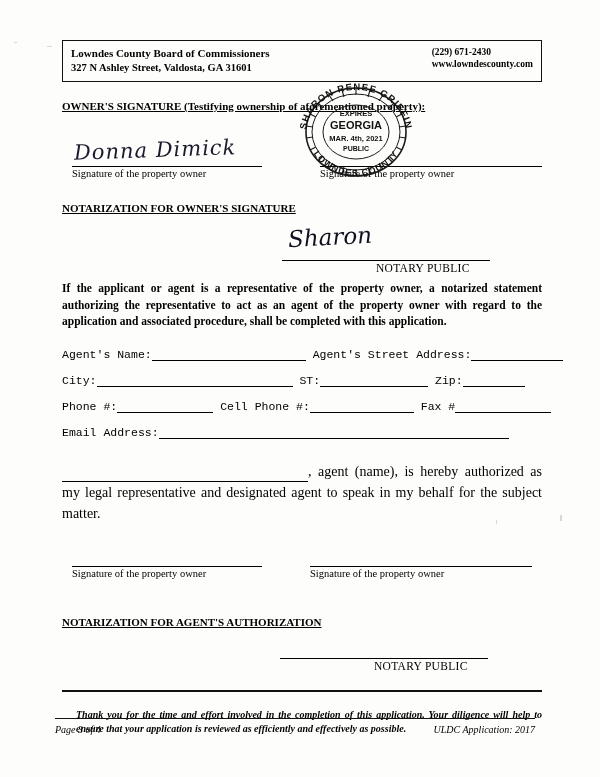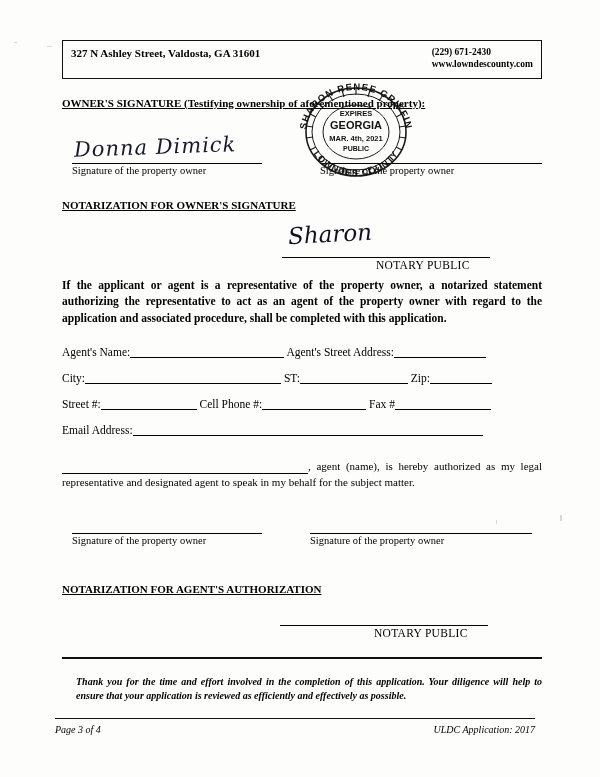"Lowndes County Board of Commissioners" div { html: none -> <div>Lowndes County Board of Commissioners</div> }
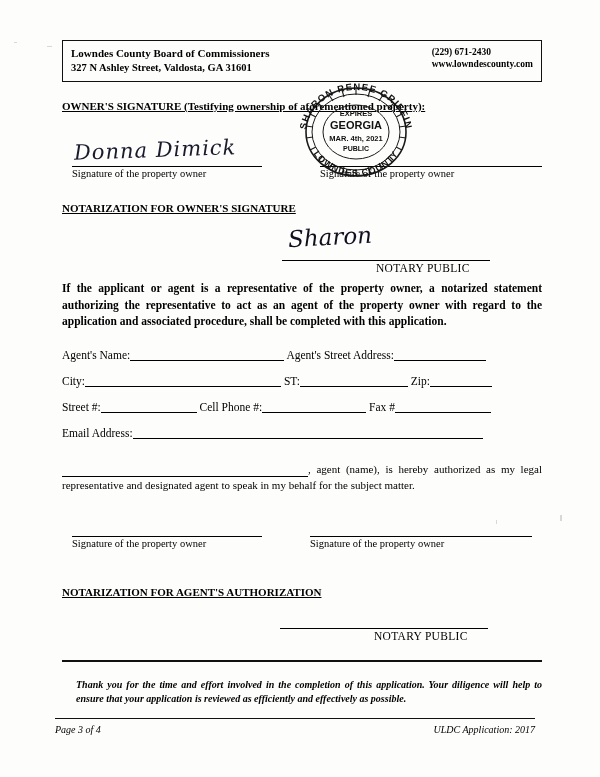"Agent's Name: Agent's Street Address:" .row { font-family: none -> Liberation Mono, monospace }
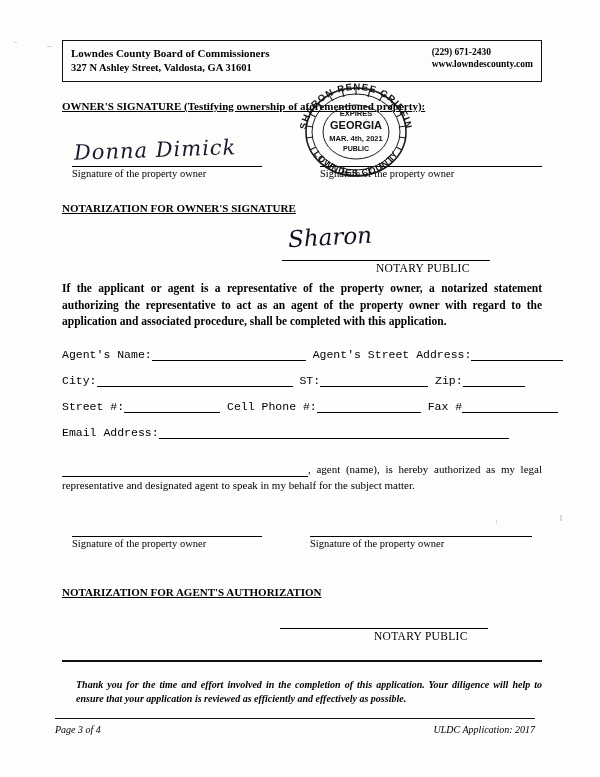"Street #:" span { text: Street -> Phone }
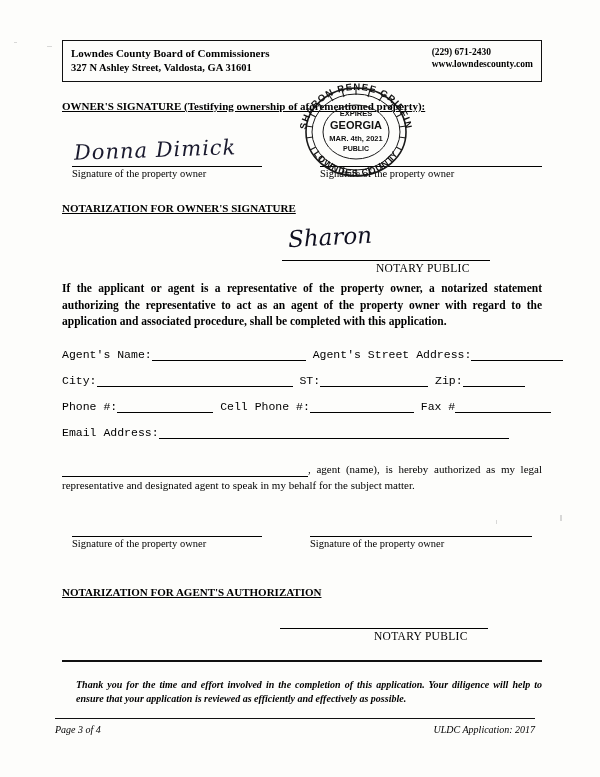", agent (name), is hereby" .auth-para { font-size: 11px -> 14px }
